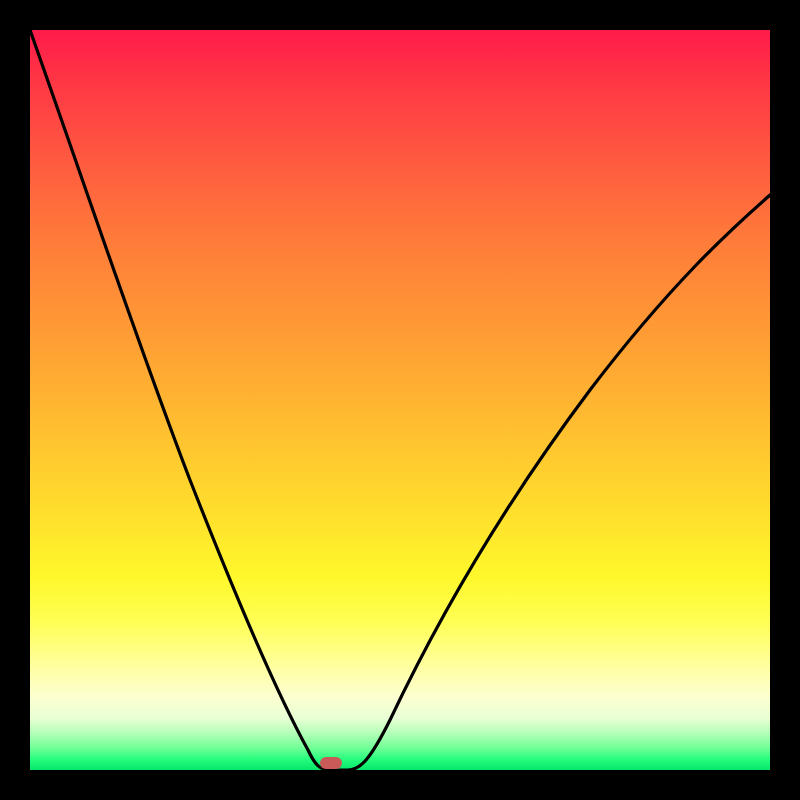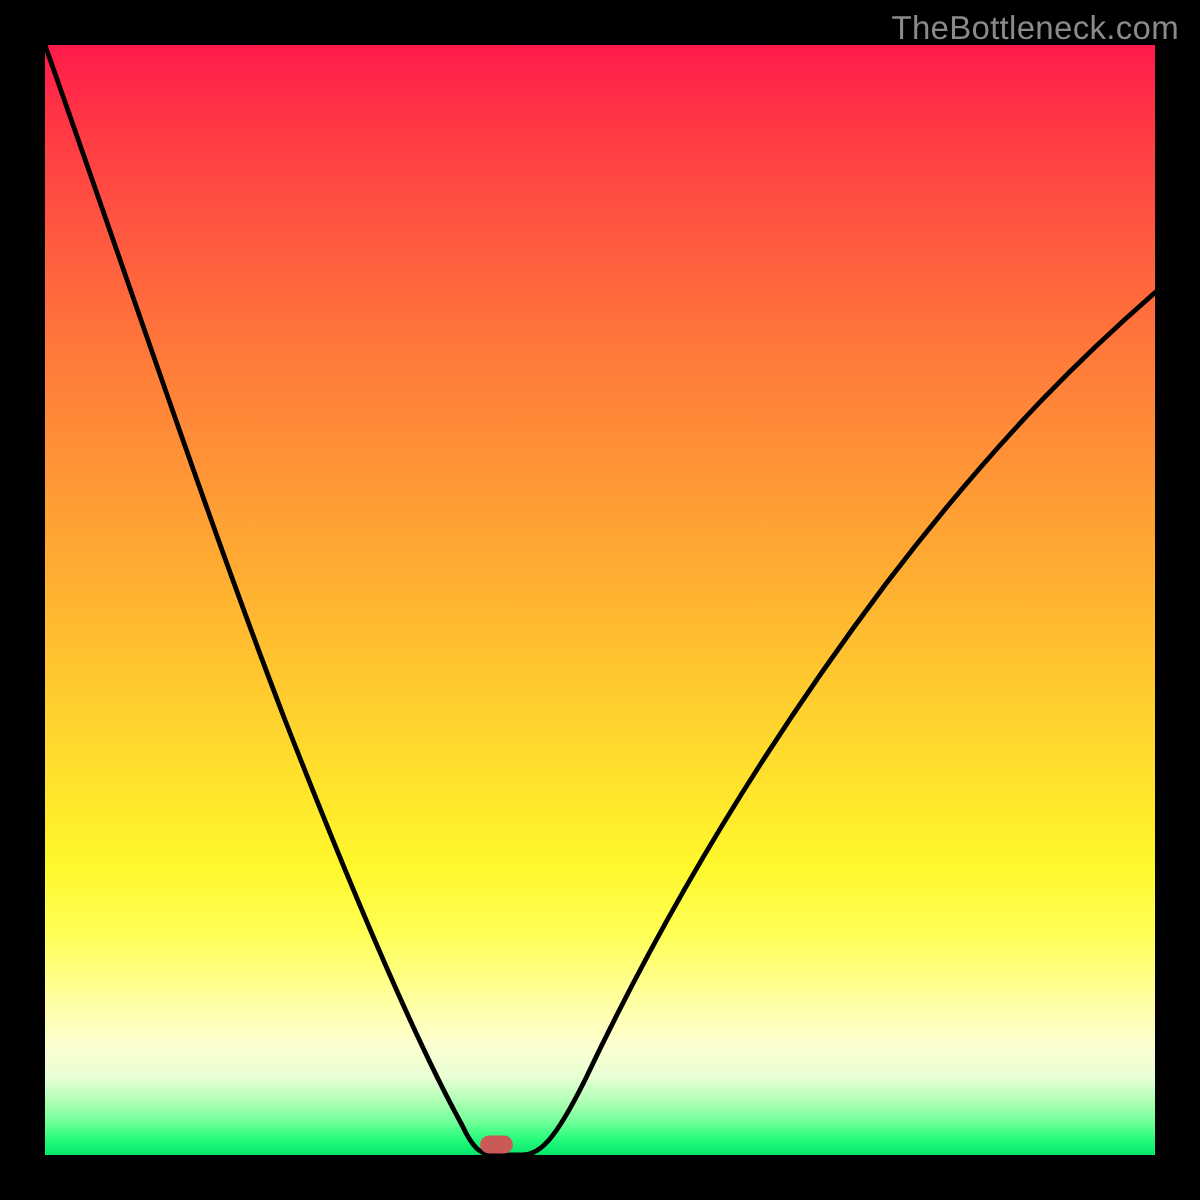"TheBottleneck.com" div.watermark { html: <div>TheBottleneck.com</div> -> none }
